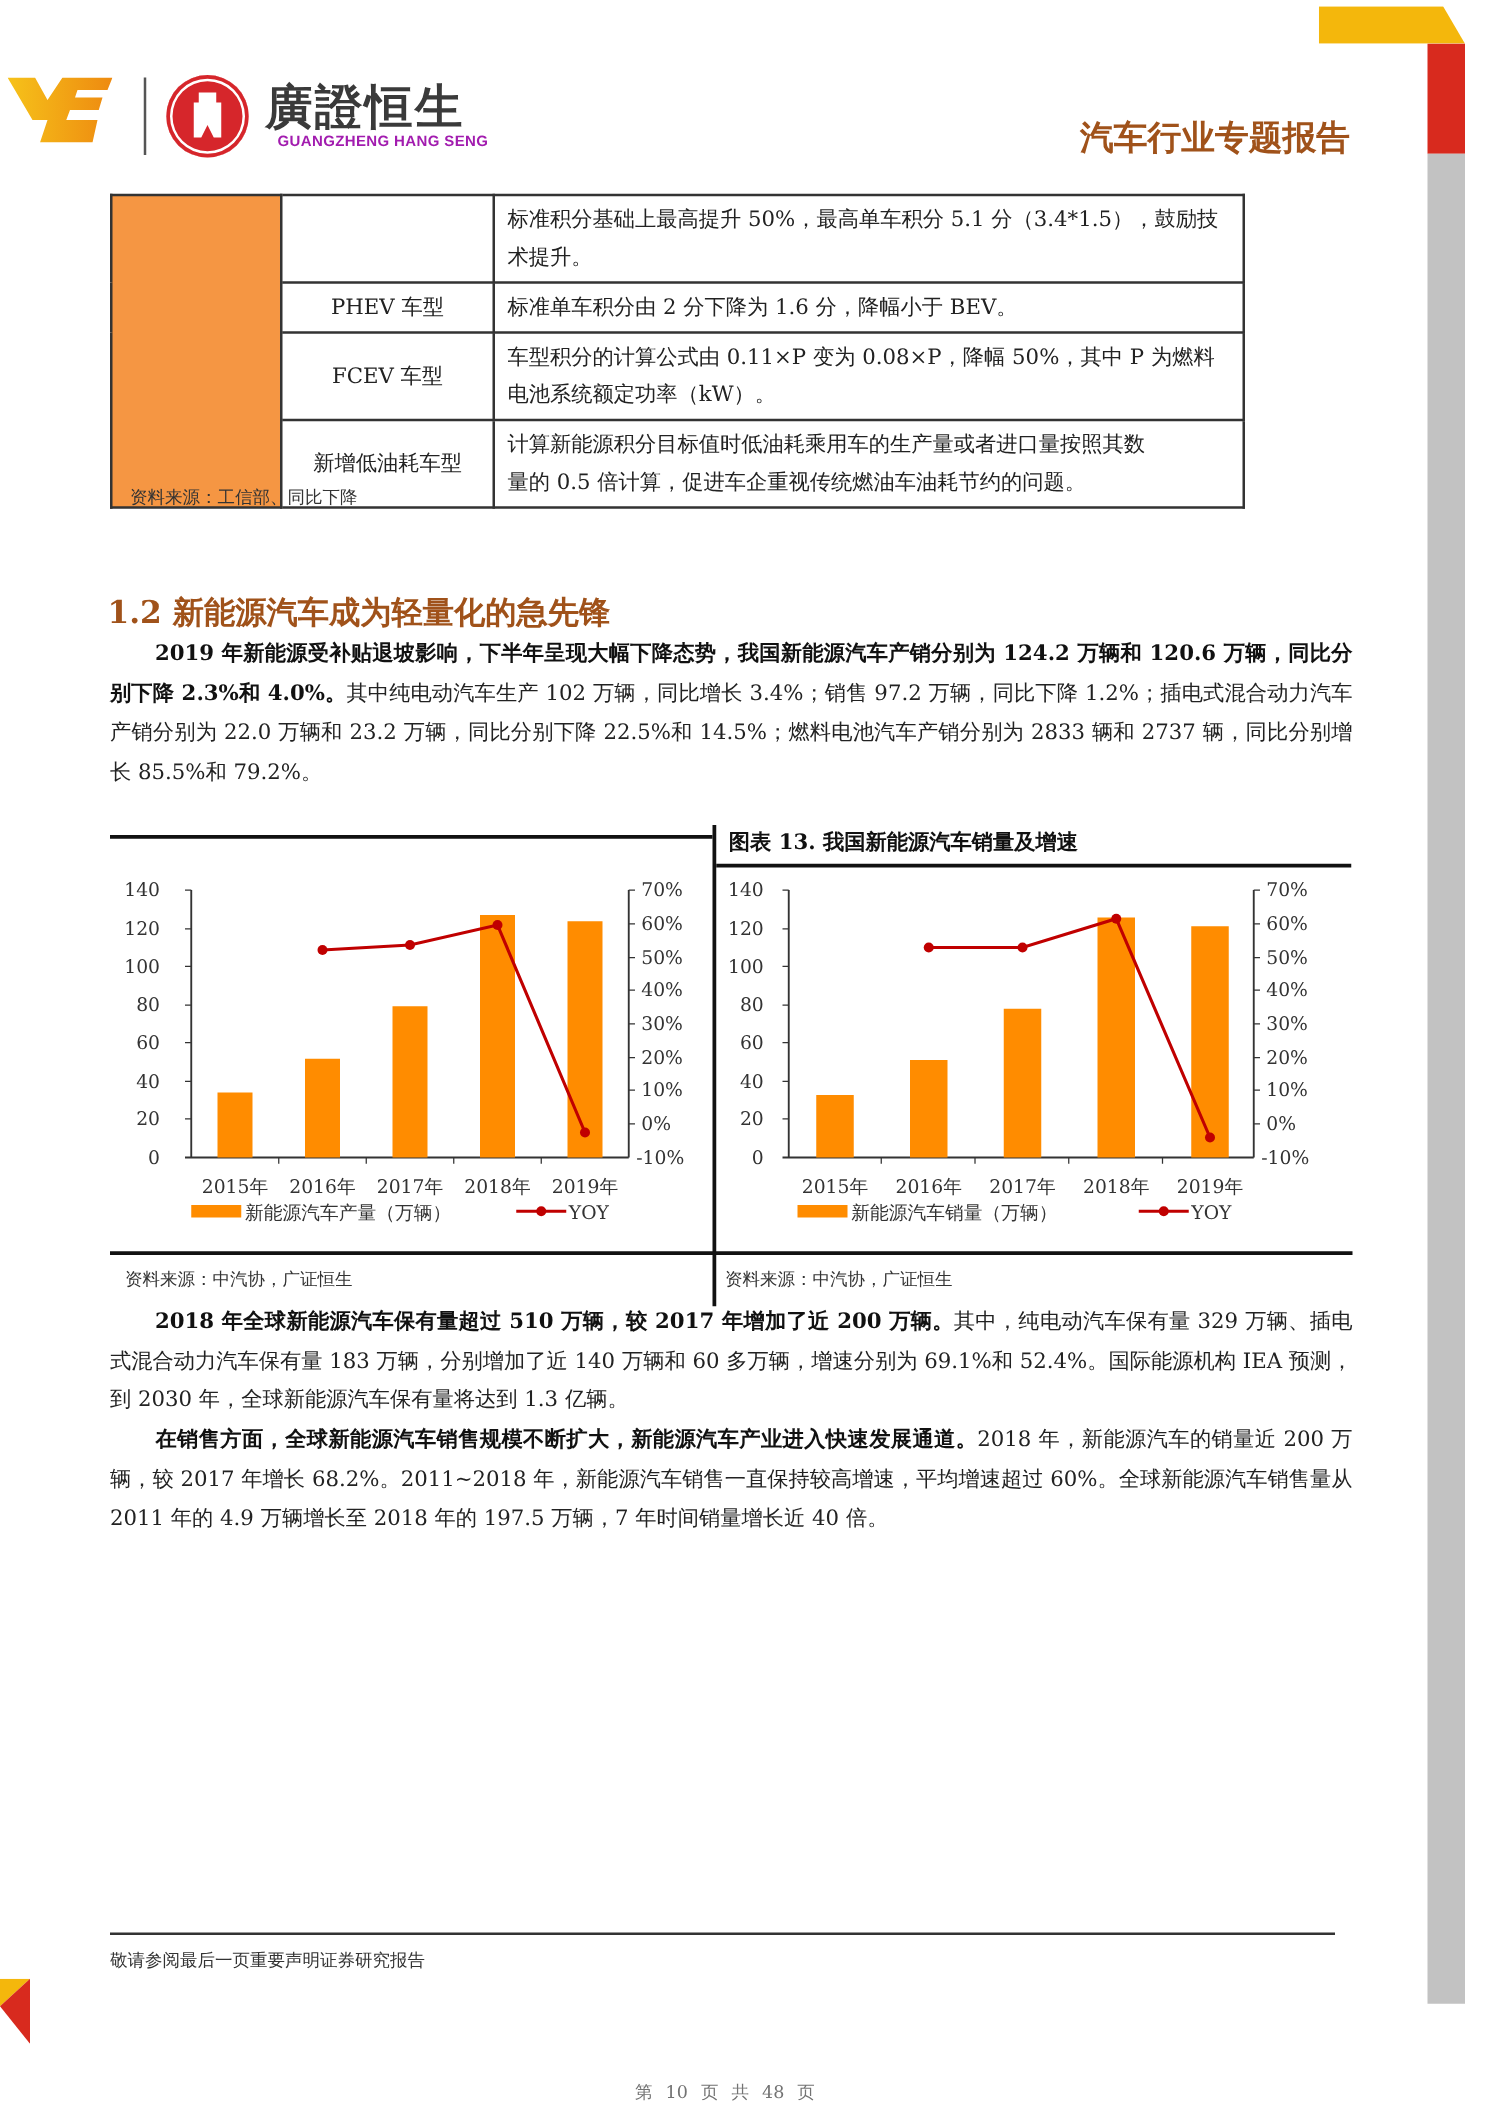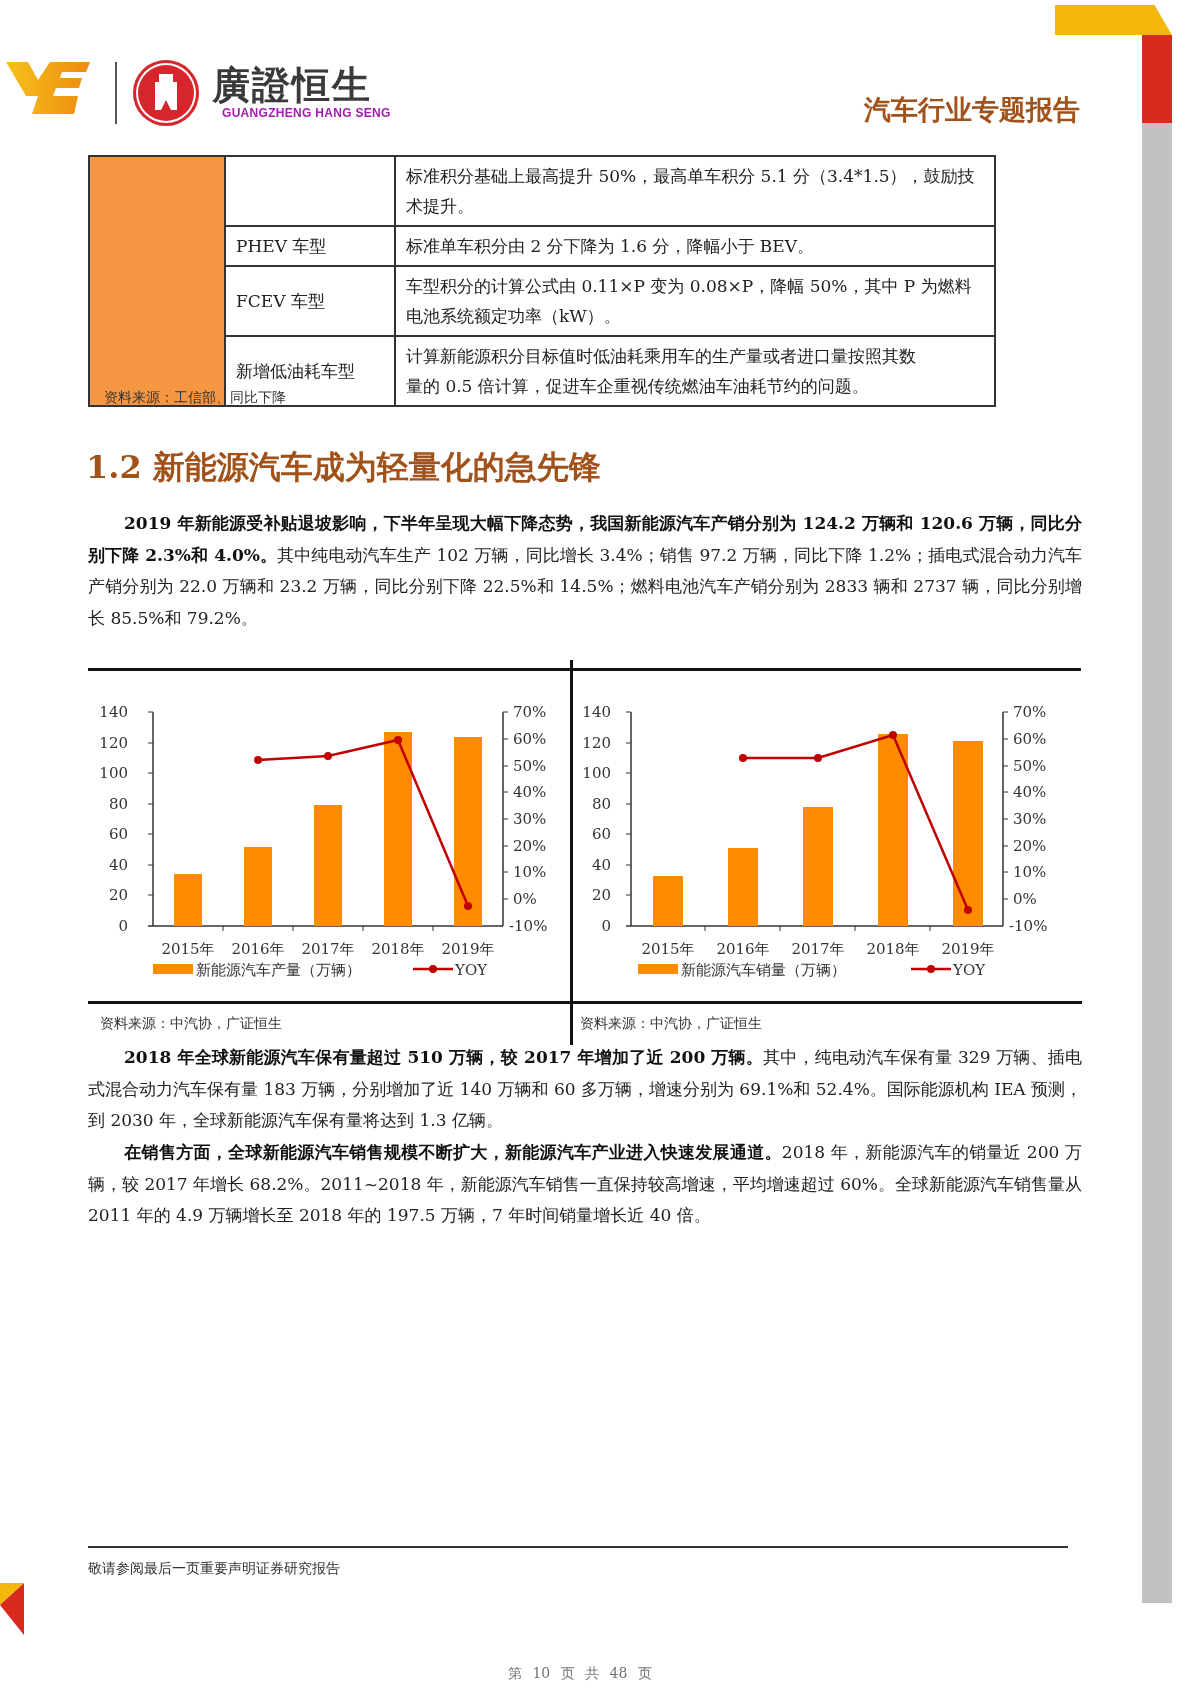"PHEV 车型" td.type { text-align: none -> center }
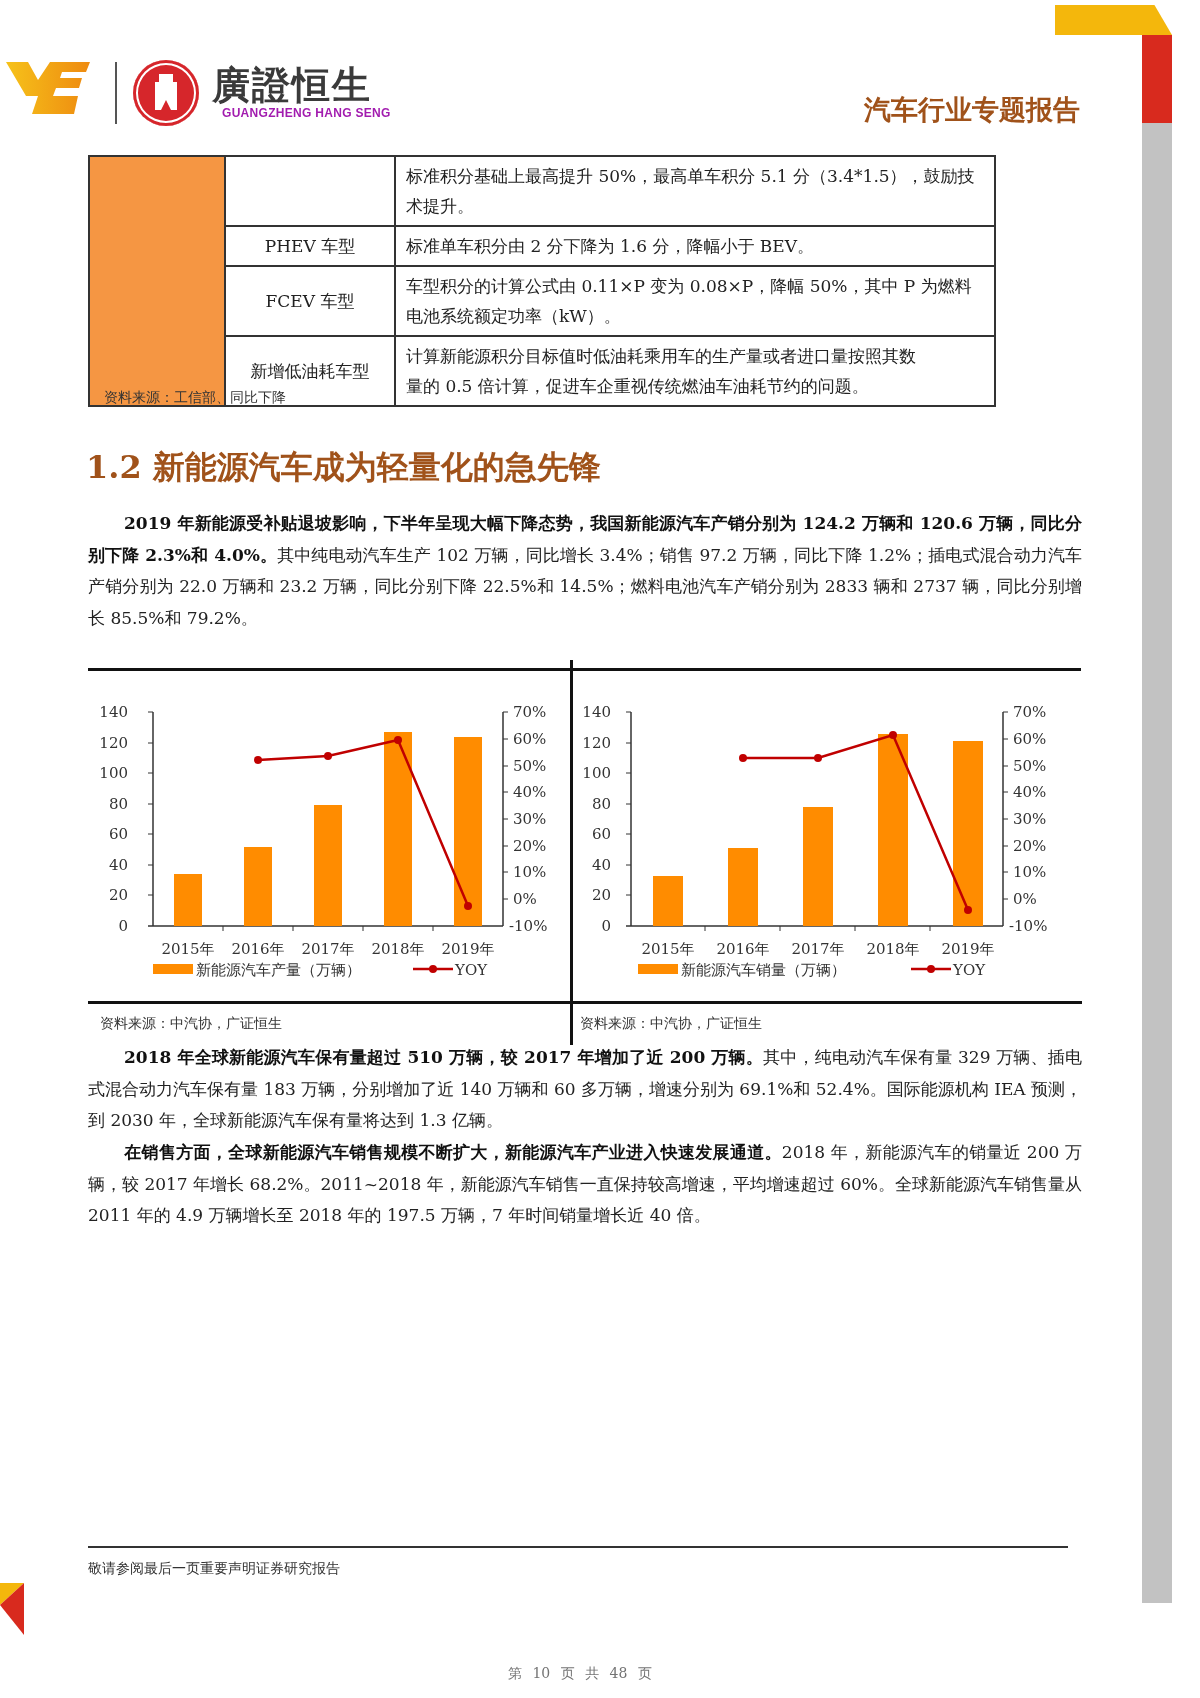"1.2 新能源汽车成为轻量化的急先锋" h2.section { font-size: 32px -> 25px; top: 446px -> 473px }
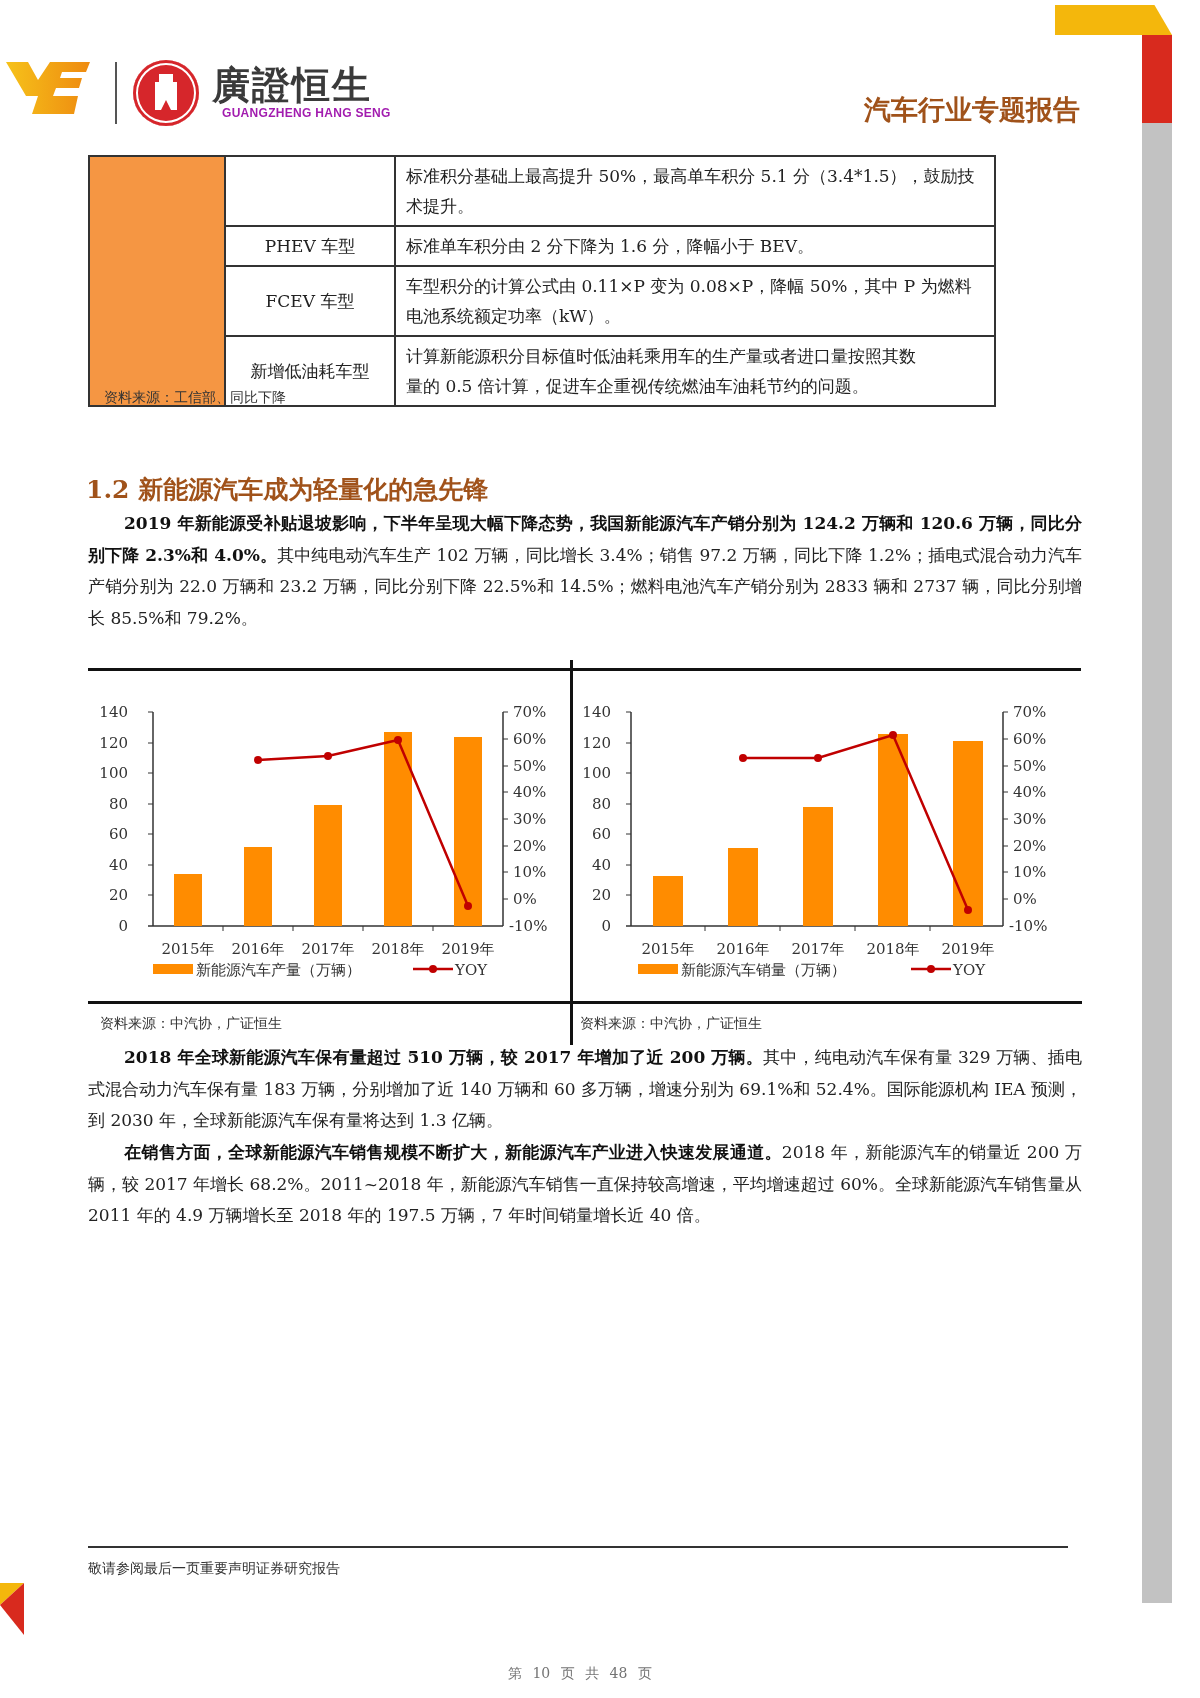"图表 13. 我国新能源汽车销量及增速" div.chart-title { html: none -> <div>图表 13. 我国新能源汽车销量及增速</div> }
